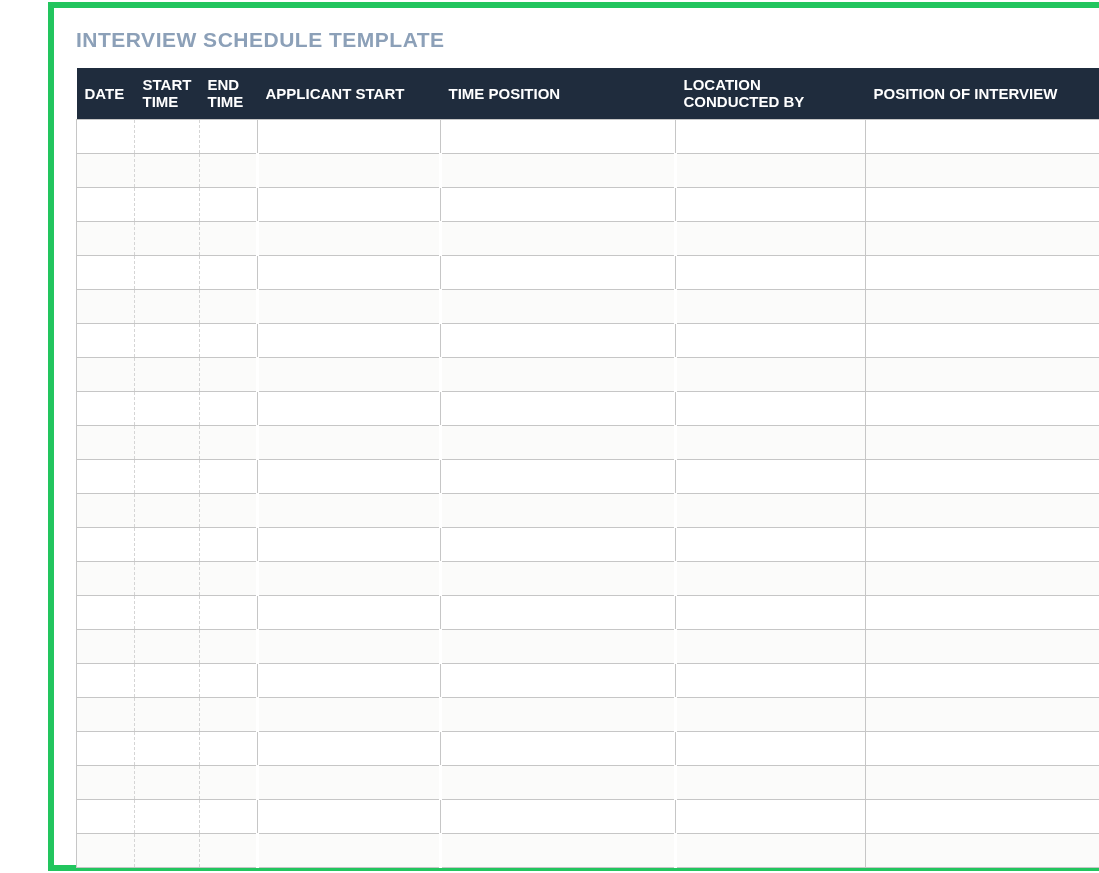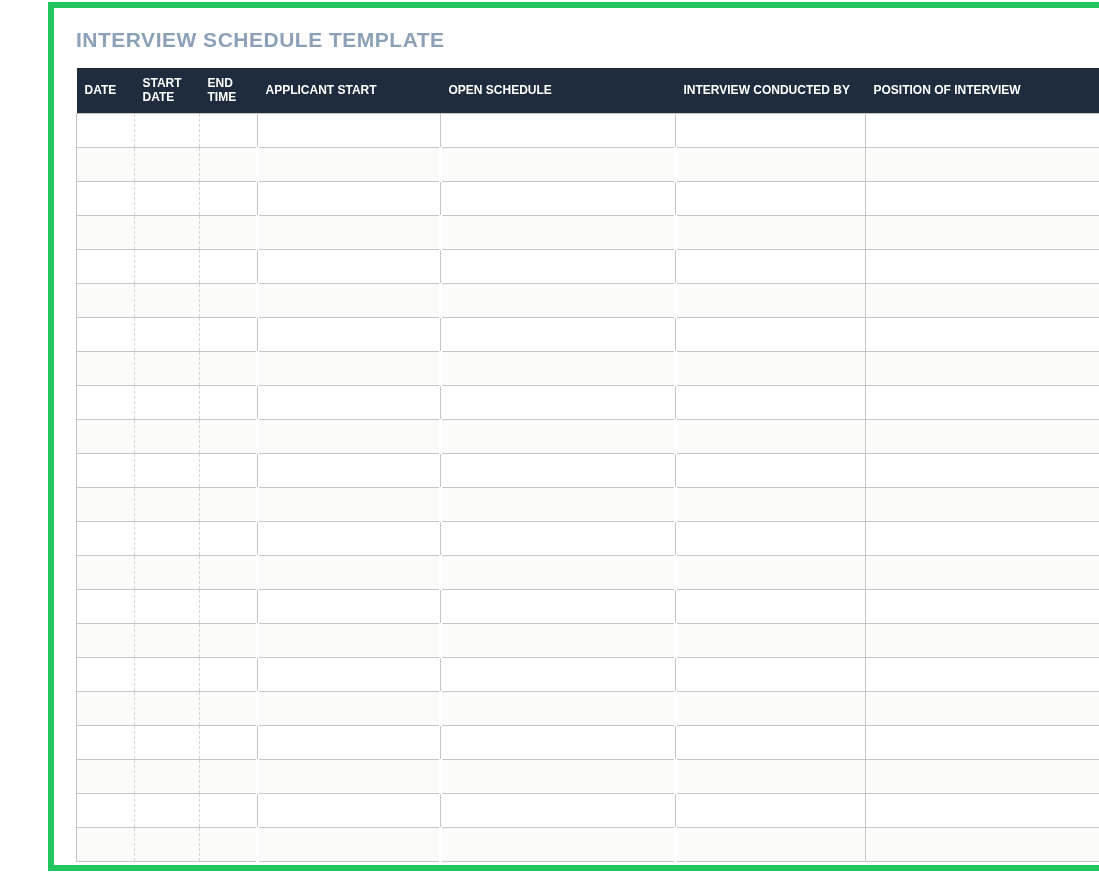"DATE" thead th { font-size: 12px -> 15px }
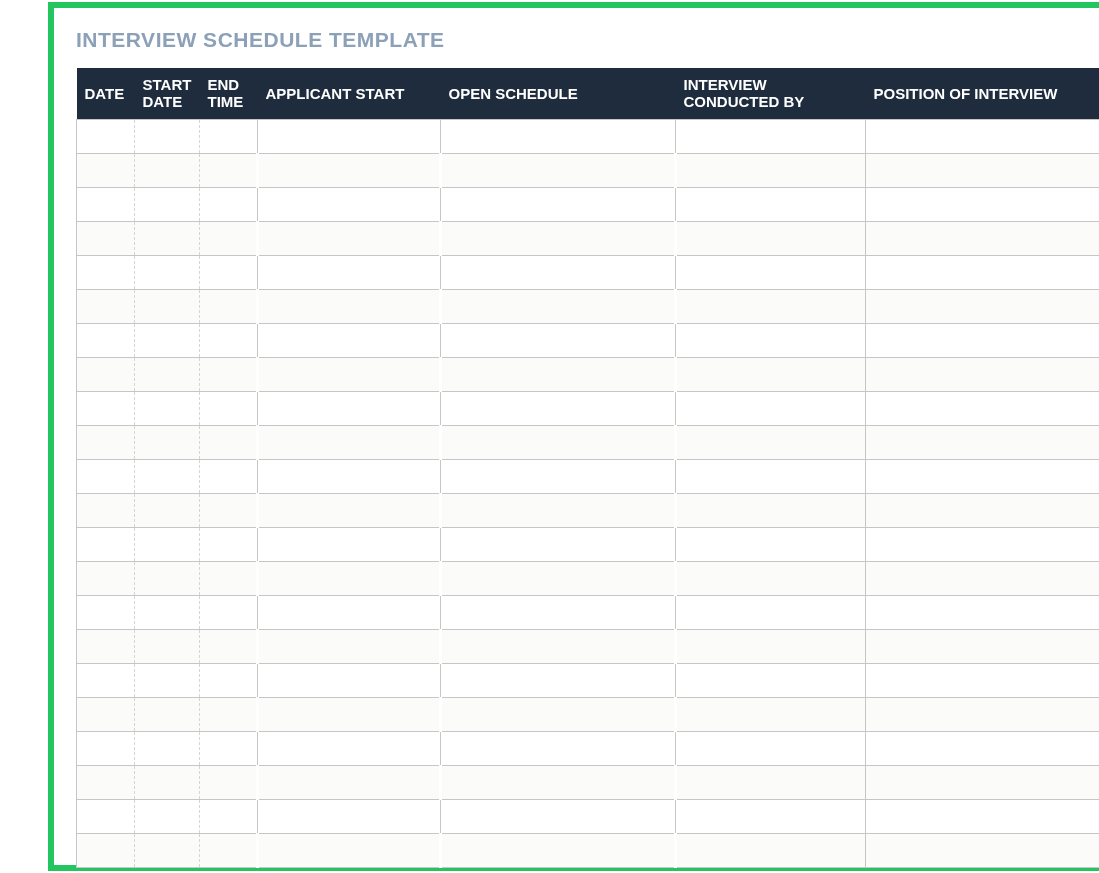"START DATE" th { text: DATE -> TIME }
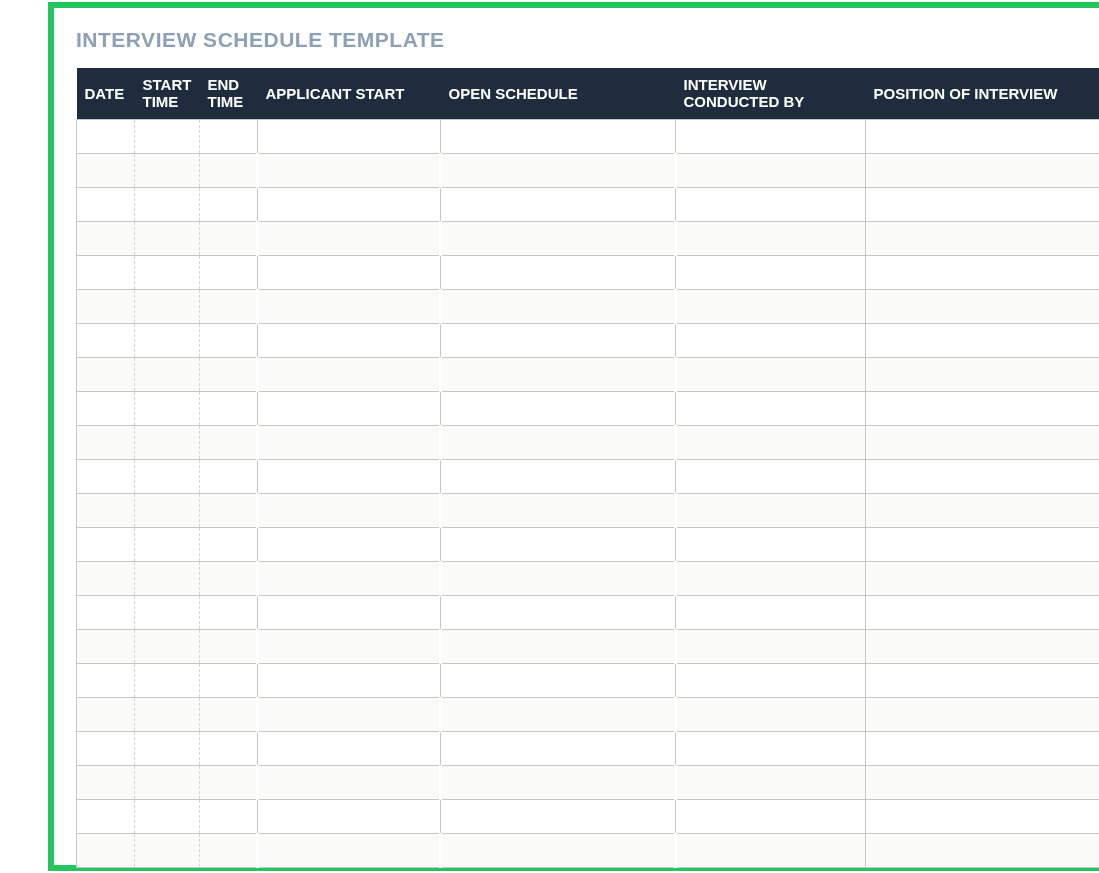"OPEN SCHEDULE" th { text: OPEN SCHEDULE -> TIME POSITION }
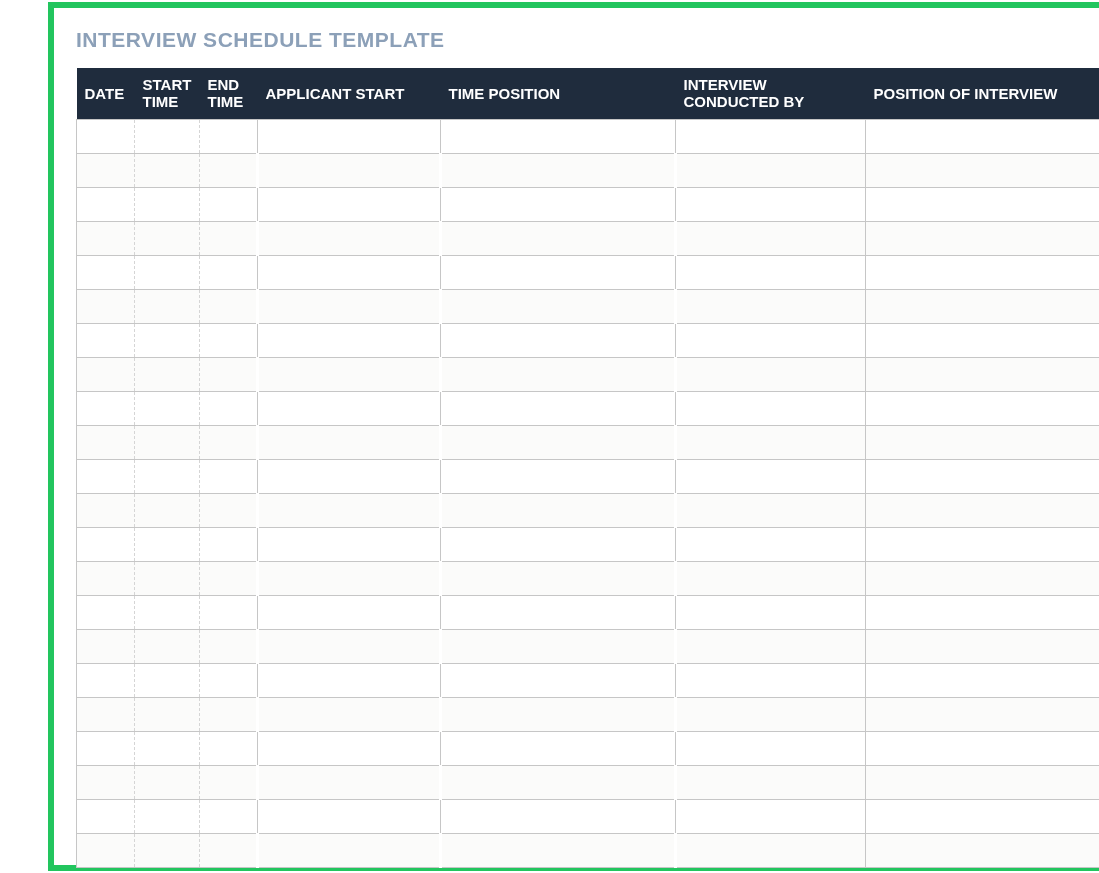"INTERVIEW CONDUCTED BY" th { text: INTERVIEW -> LOCATION }
